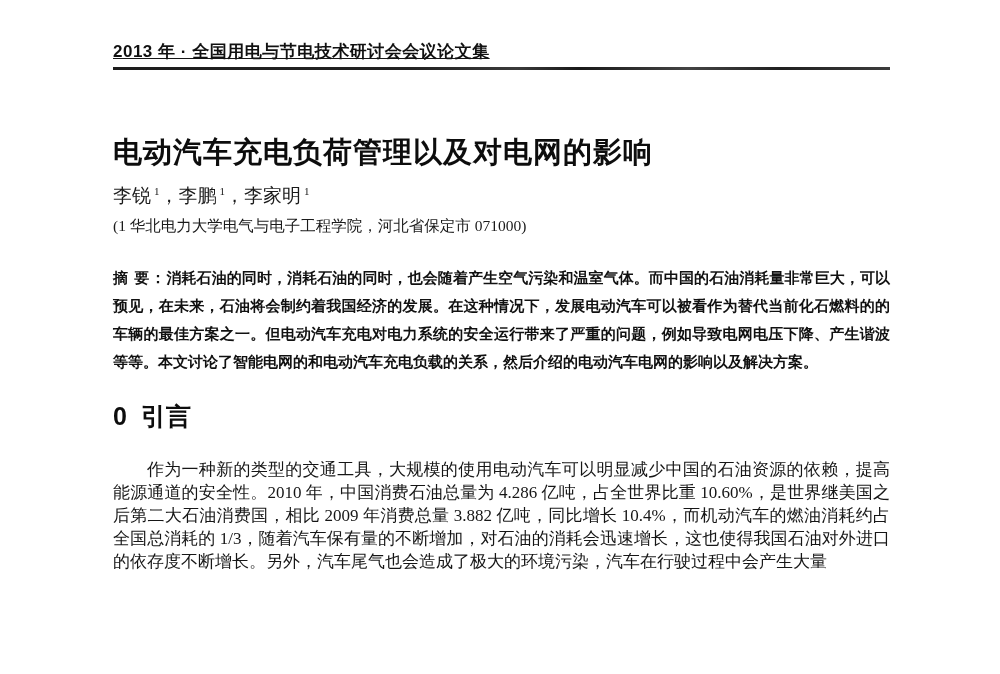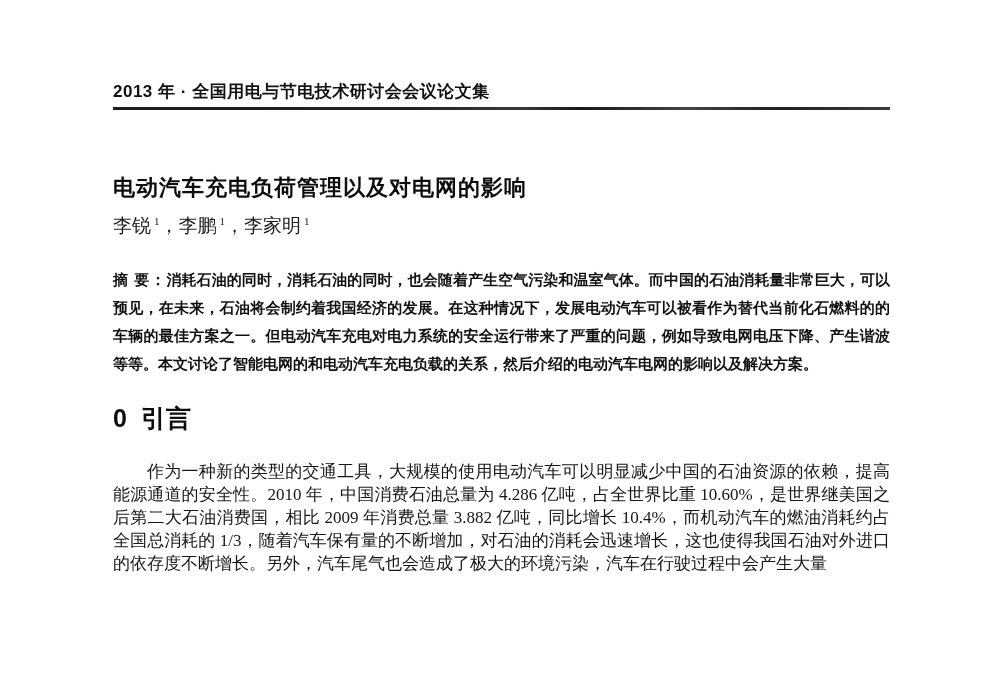"2013 年 · 全国用电与节电技术研讨会会议论文集" .proceedings-header { padding-top: 80px -> 40px; text-decoration: none -> underline }
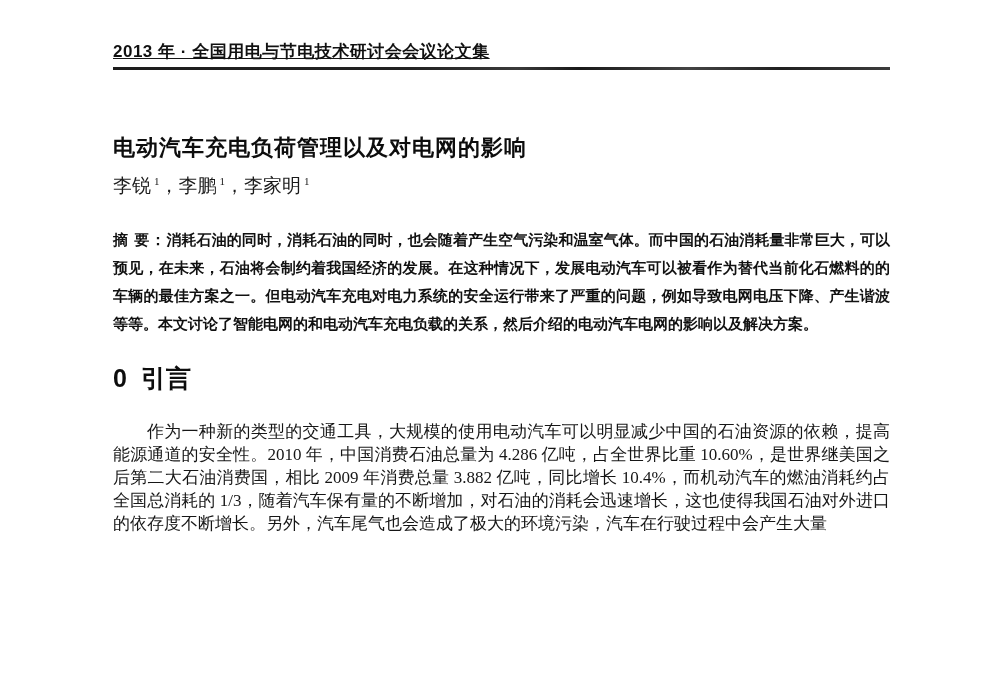"电动汽车充电负荷管理以及对电网的影响" .paper-title { font-size: 22px -> 29px }
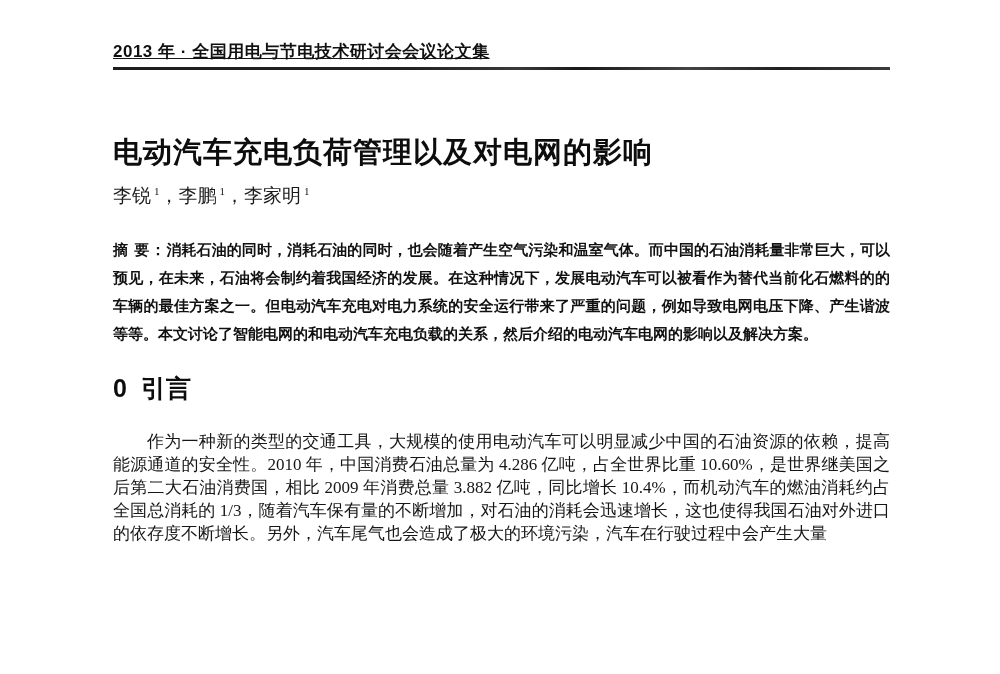"(1 华北电力大学电气与电子工程学院，河北省保定市 071000)" div.affiliation-line { html: none -> <div>(1 华北电力大学电气与电子工程学院，河北省保定市 071000)</div> }
